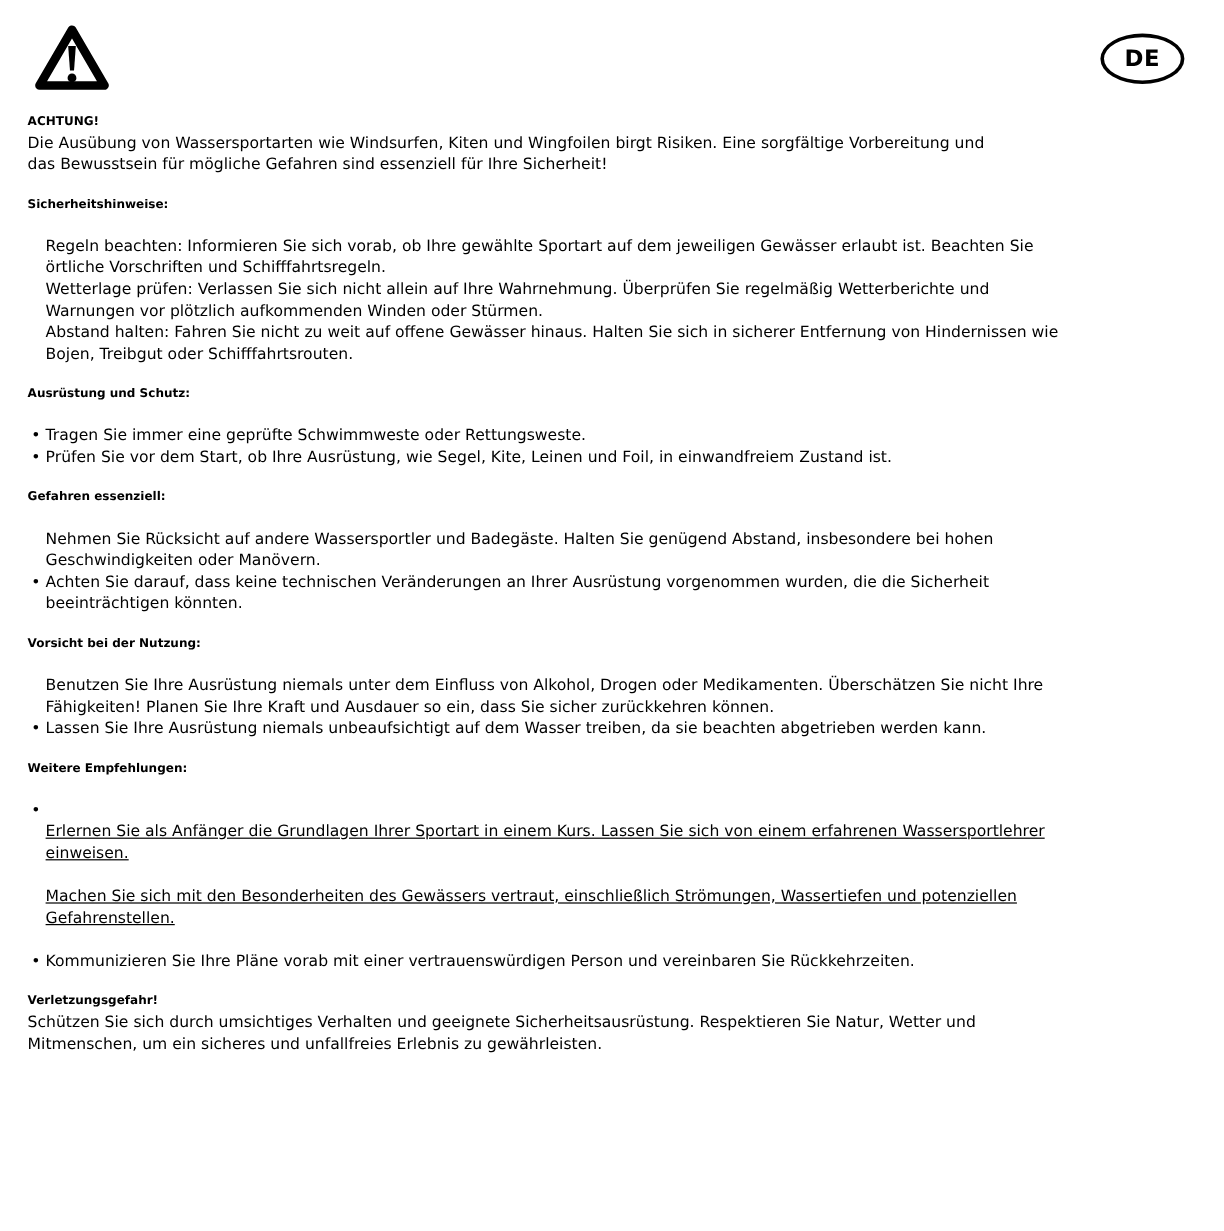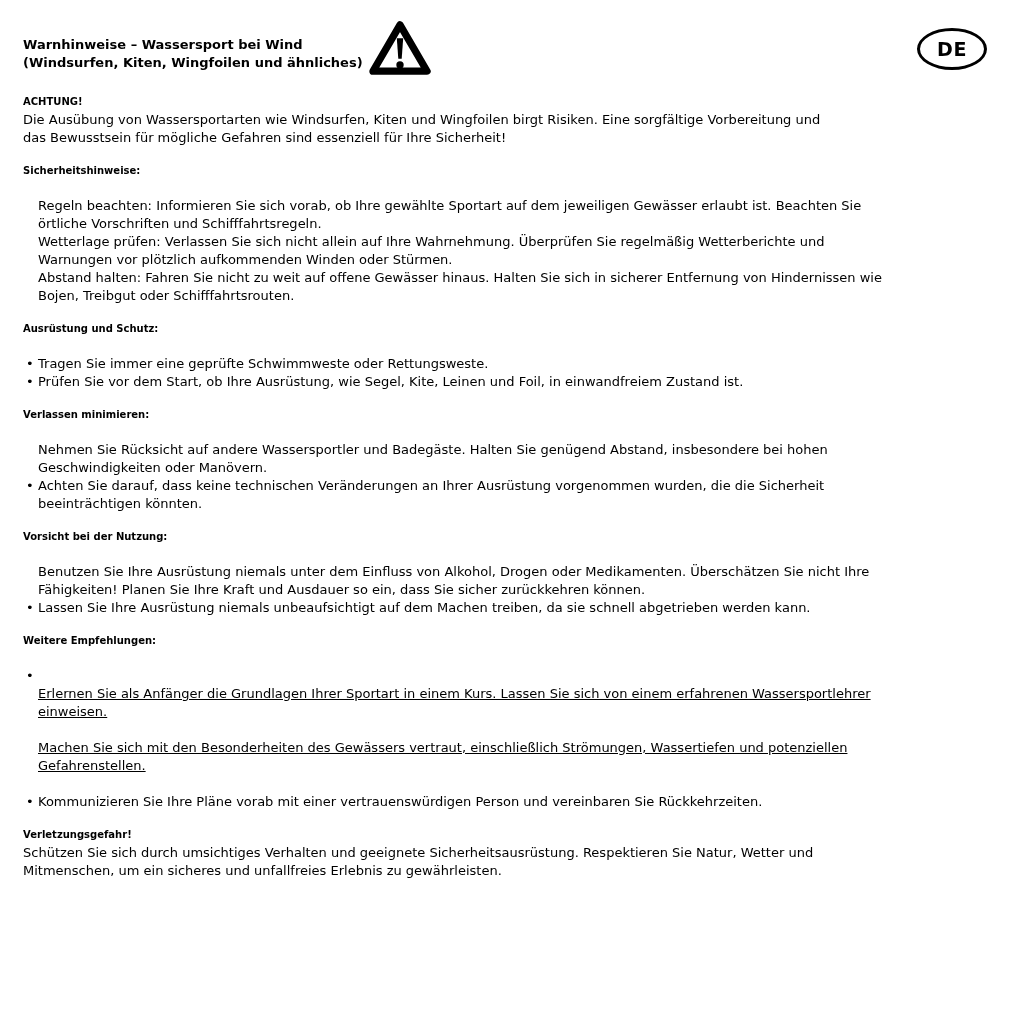"Warnhinweise – Wassersport bei Wind" div.title-block { html: <div> <div>Warnhinweise – Wassersport bei Wind</div> <div>(Windsurfen, Kiten, Wingfoilen und ähnliches)</div> </div> -> none }
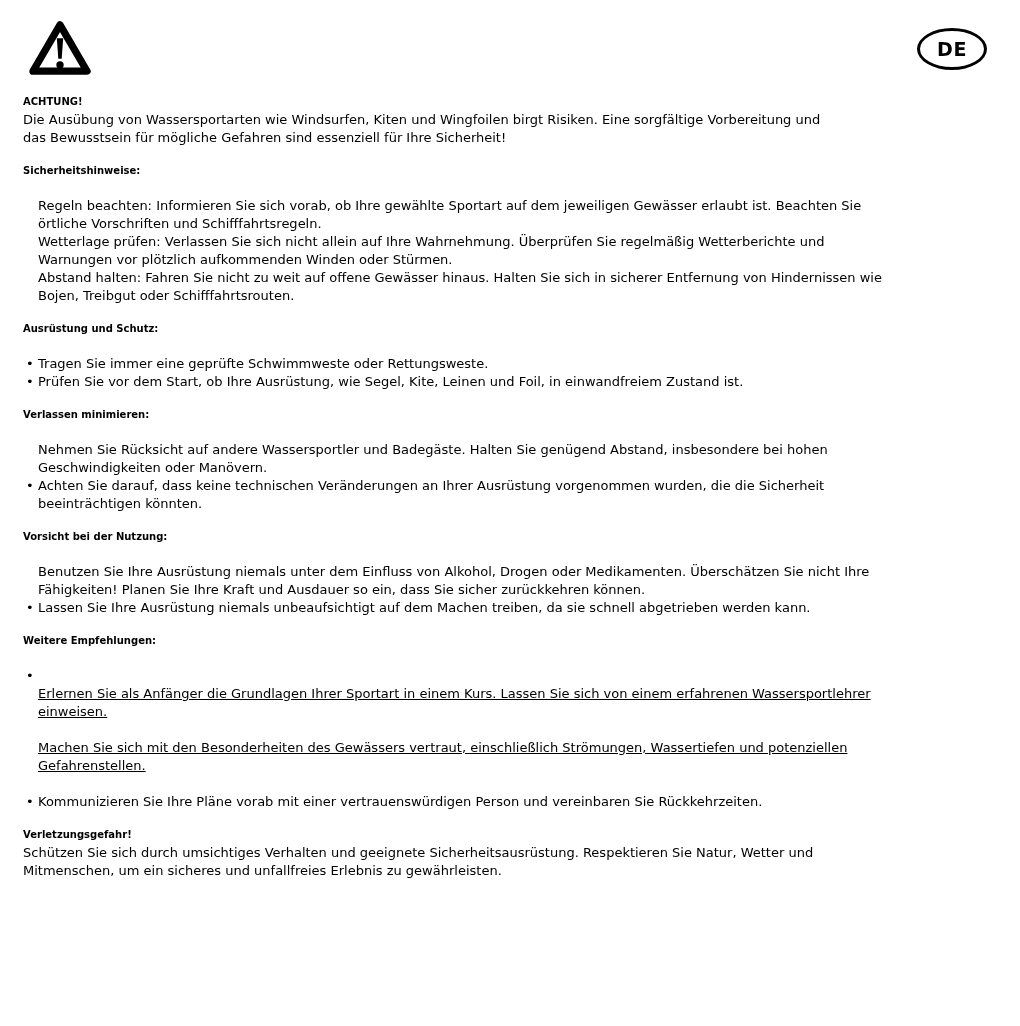"Verlassen minimieren:" h2 { text: Verlassen minimieren -> Gefahren essenziell }
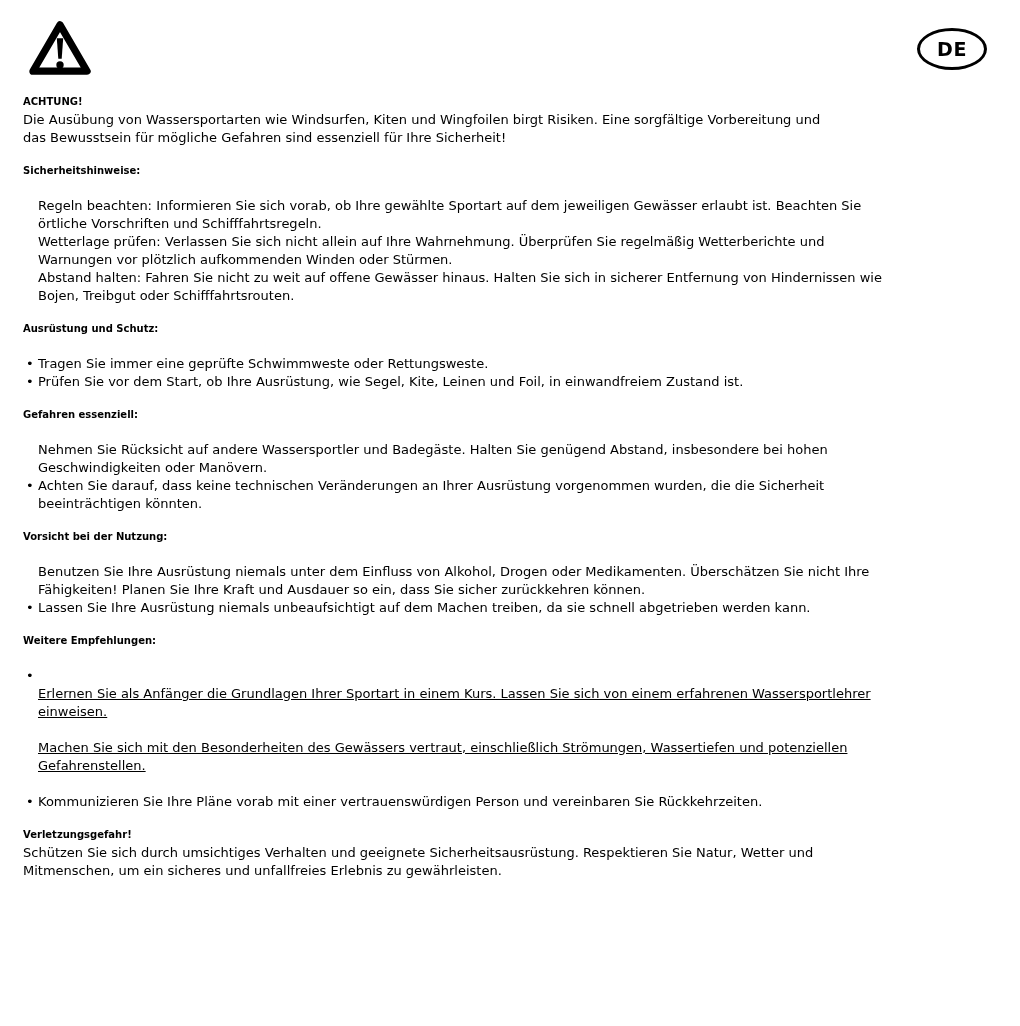"Lassen Sie Ihre Ausrüstung niemals" li { text: Machen treiben, da sie schnell -> Wasser treiben, da sie beachten }
